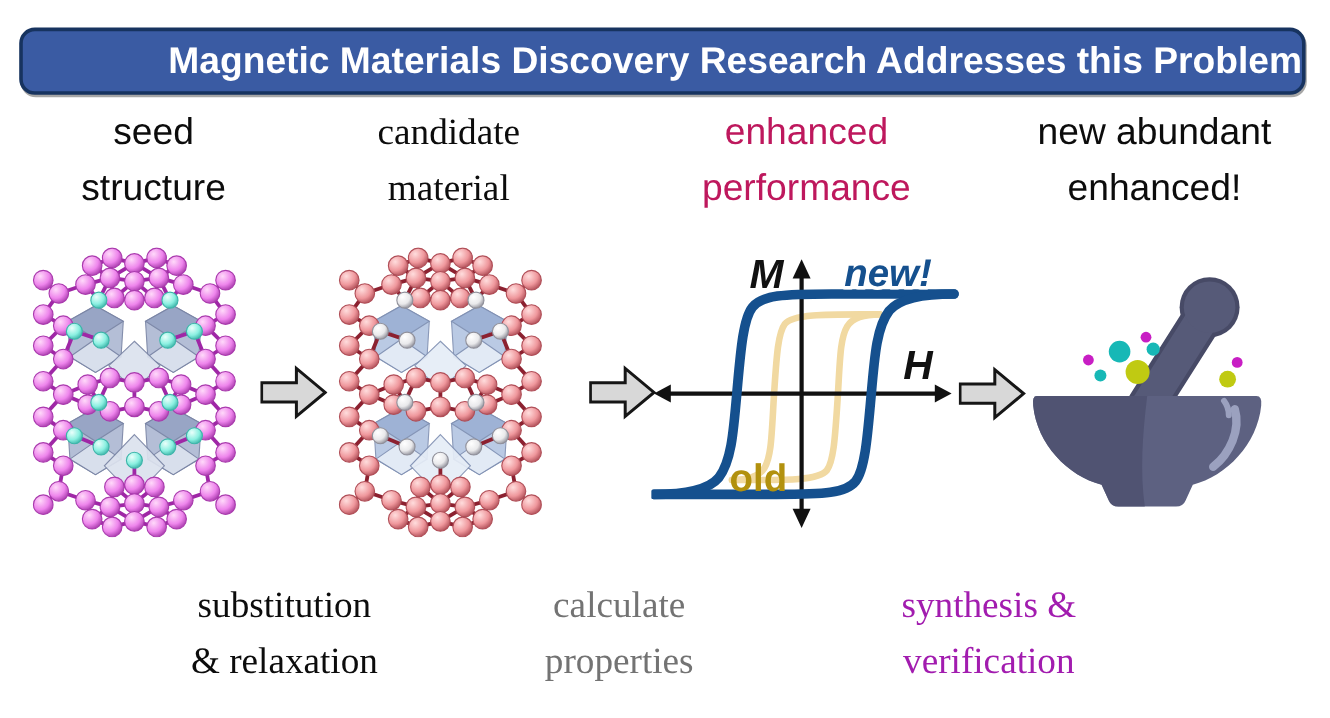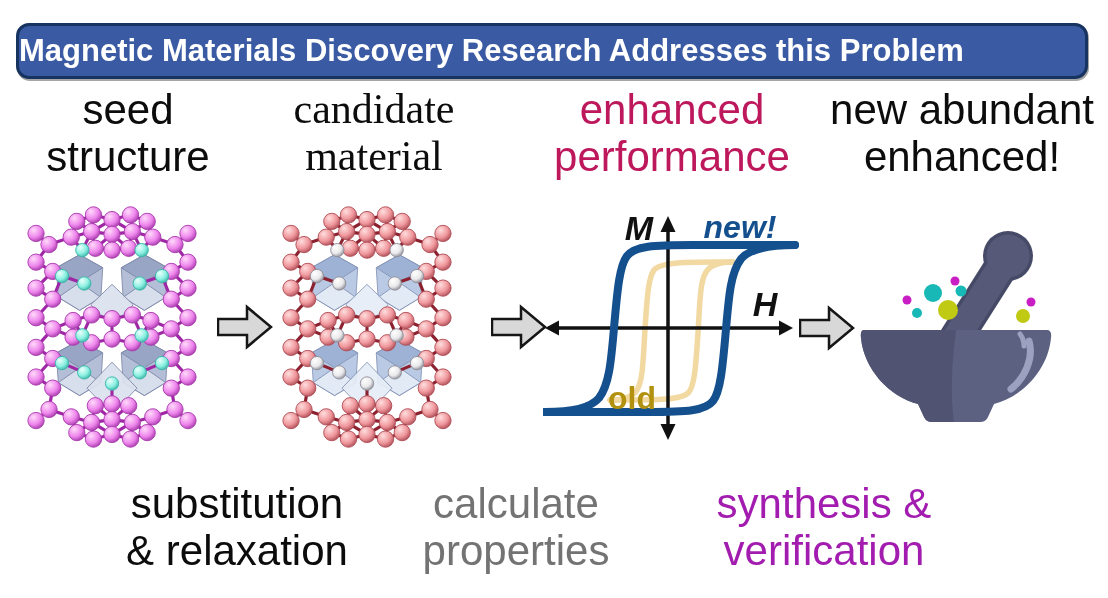"Magnetic Materials Discovery Research" .banner { justify-content: flex-start -> flex-end }
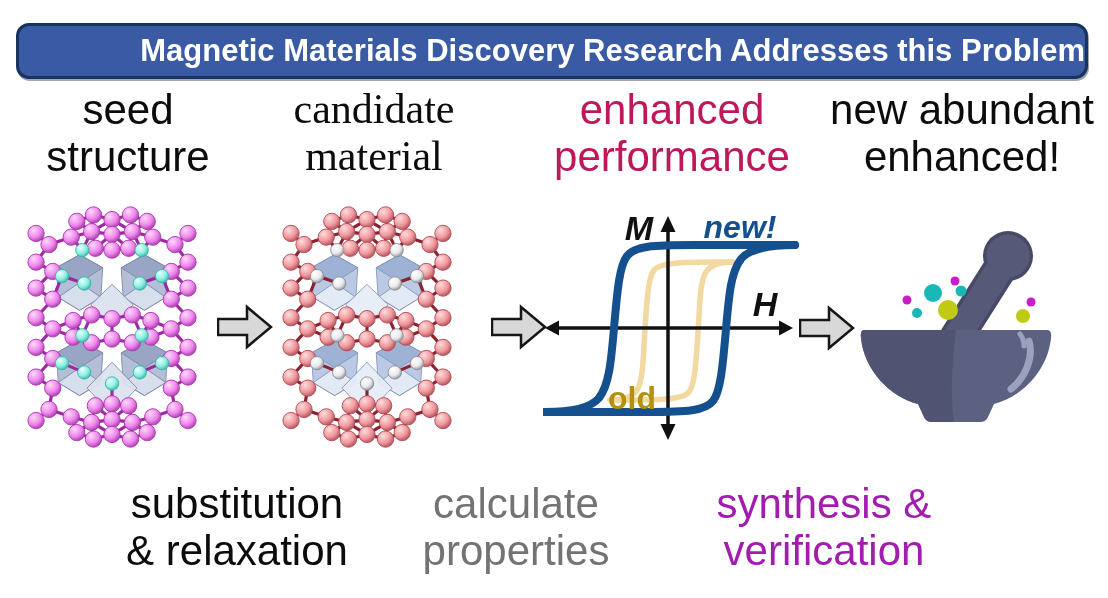"seed" .toplabel,.botlabel { font-size: 42px -> 31px }
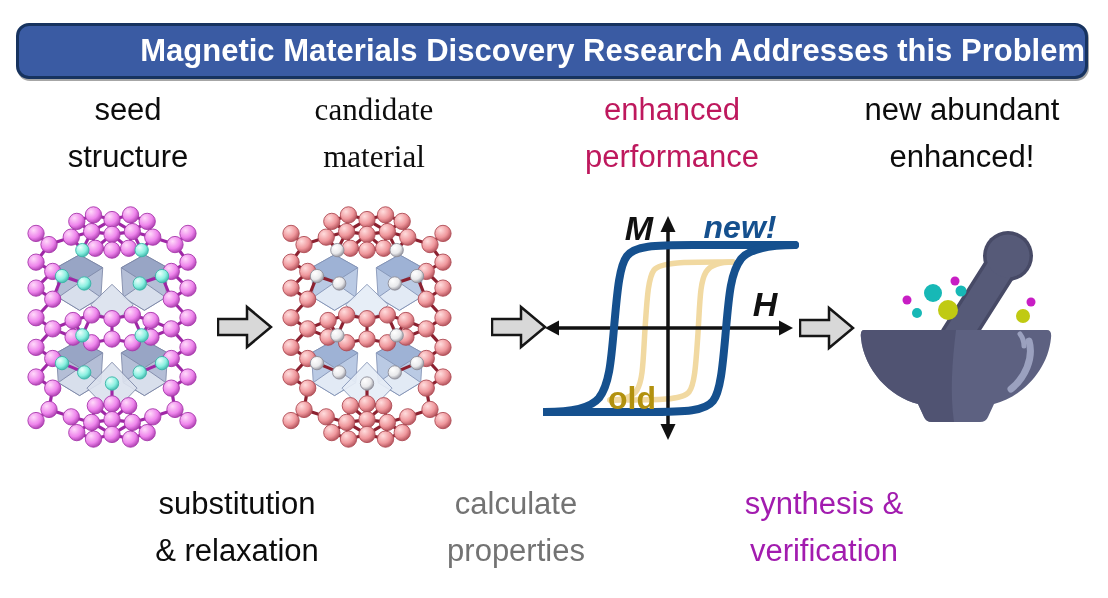"substitution" .botlabel { font-family: none -> Liberation Serif, serif }
